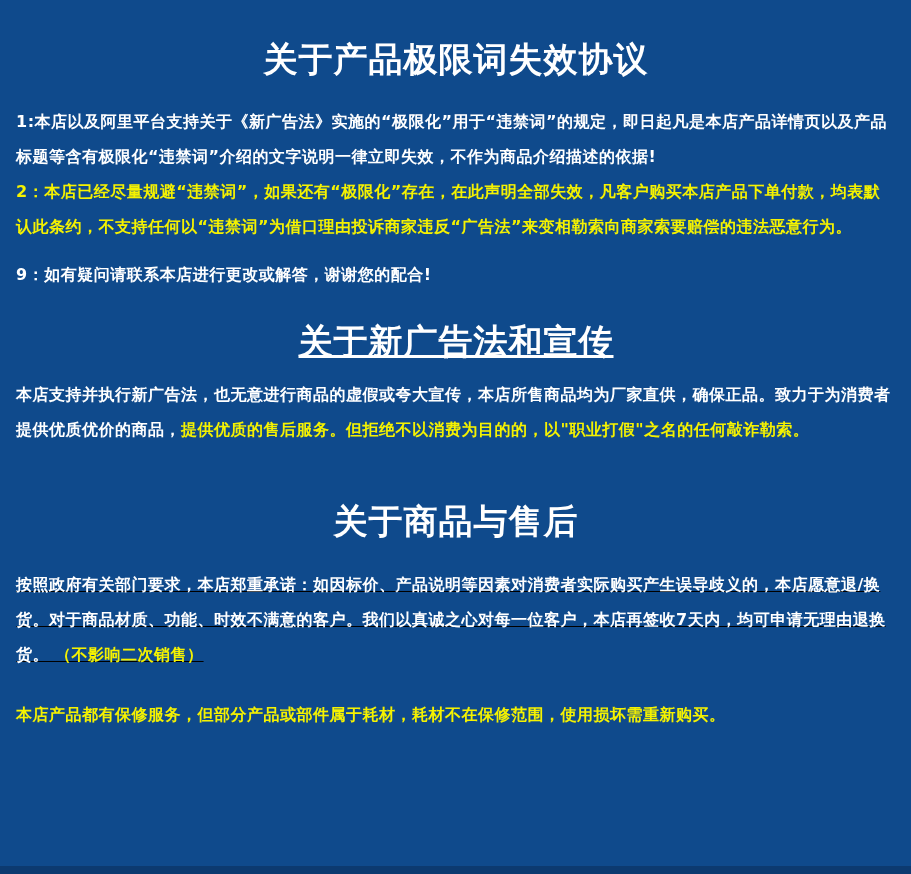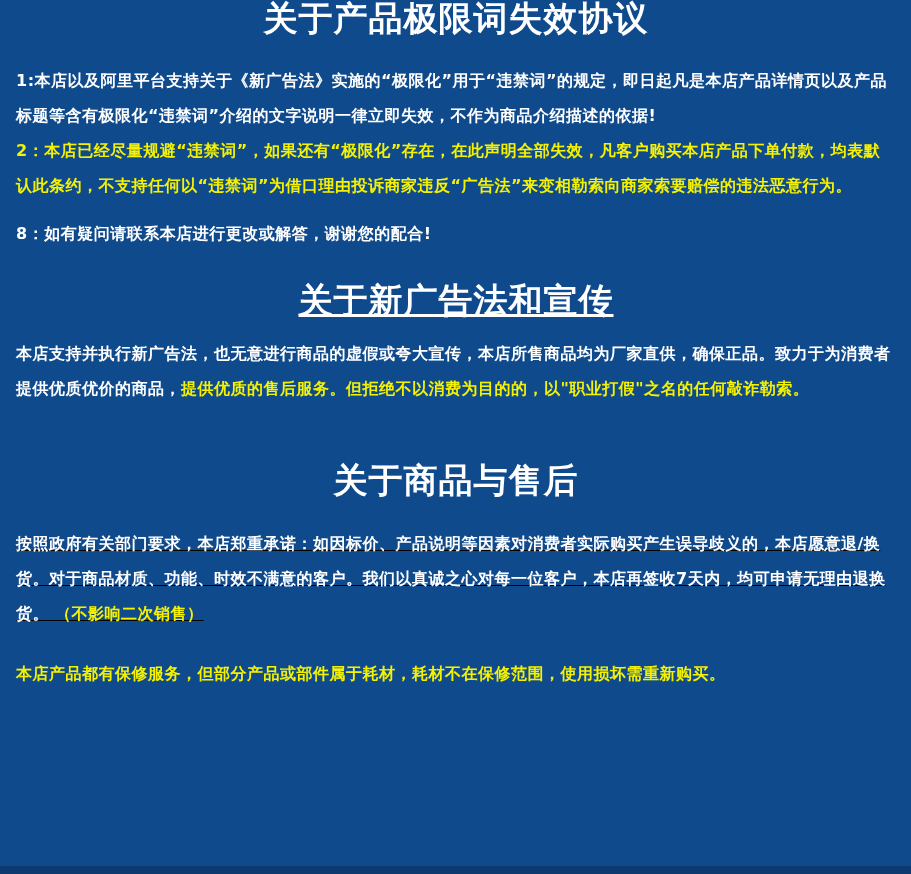"关于产品极限词失效协议" .t1 { padding-top: none -> 41px }
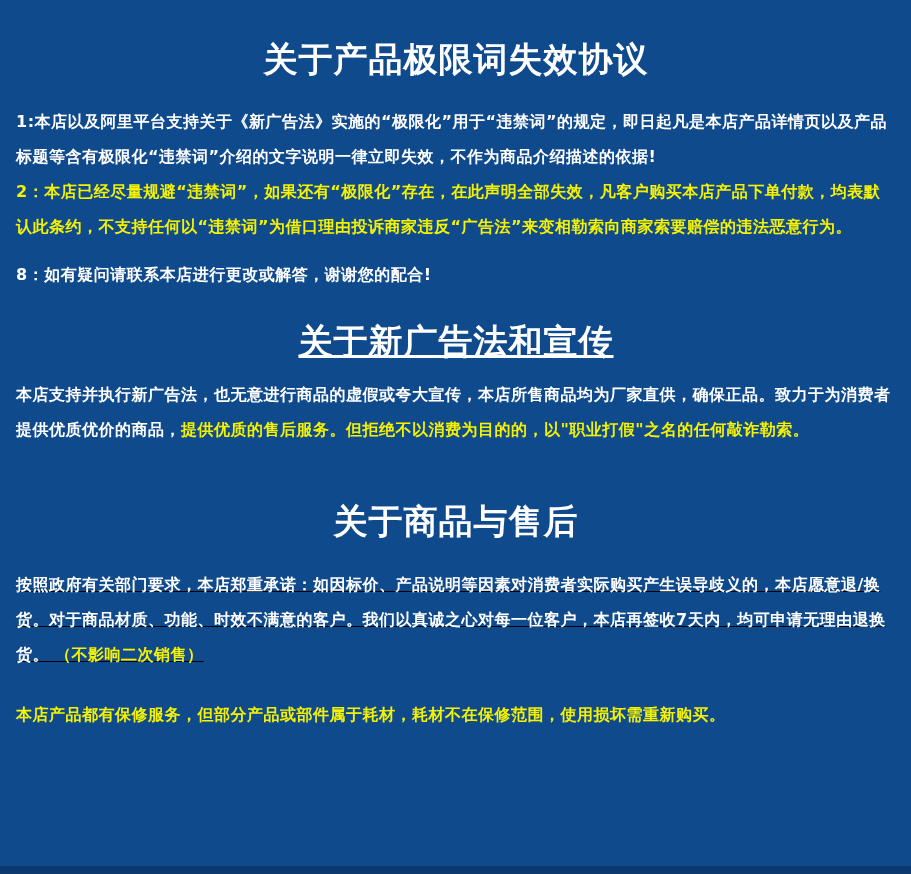"8：如有疑问请联系本店进行更改或解答，谢谢您的配合!" span.seg { text: 8 -> 9 }
